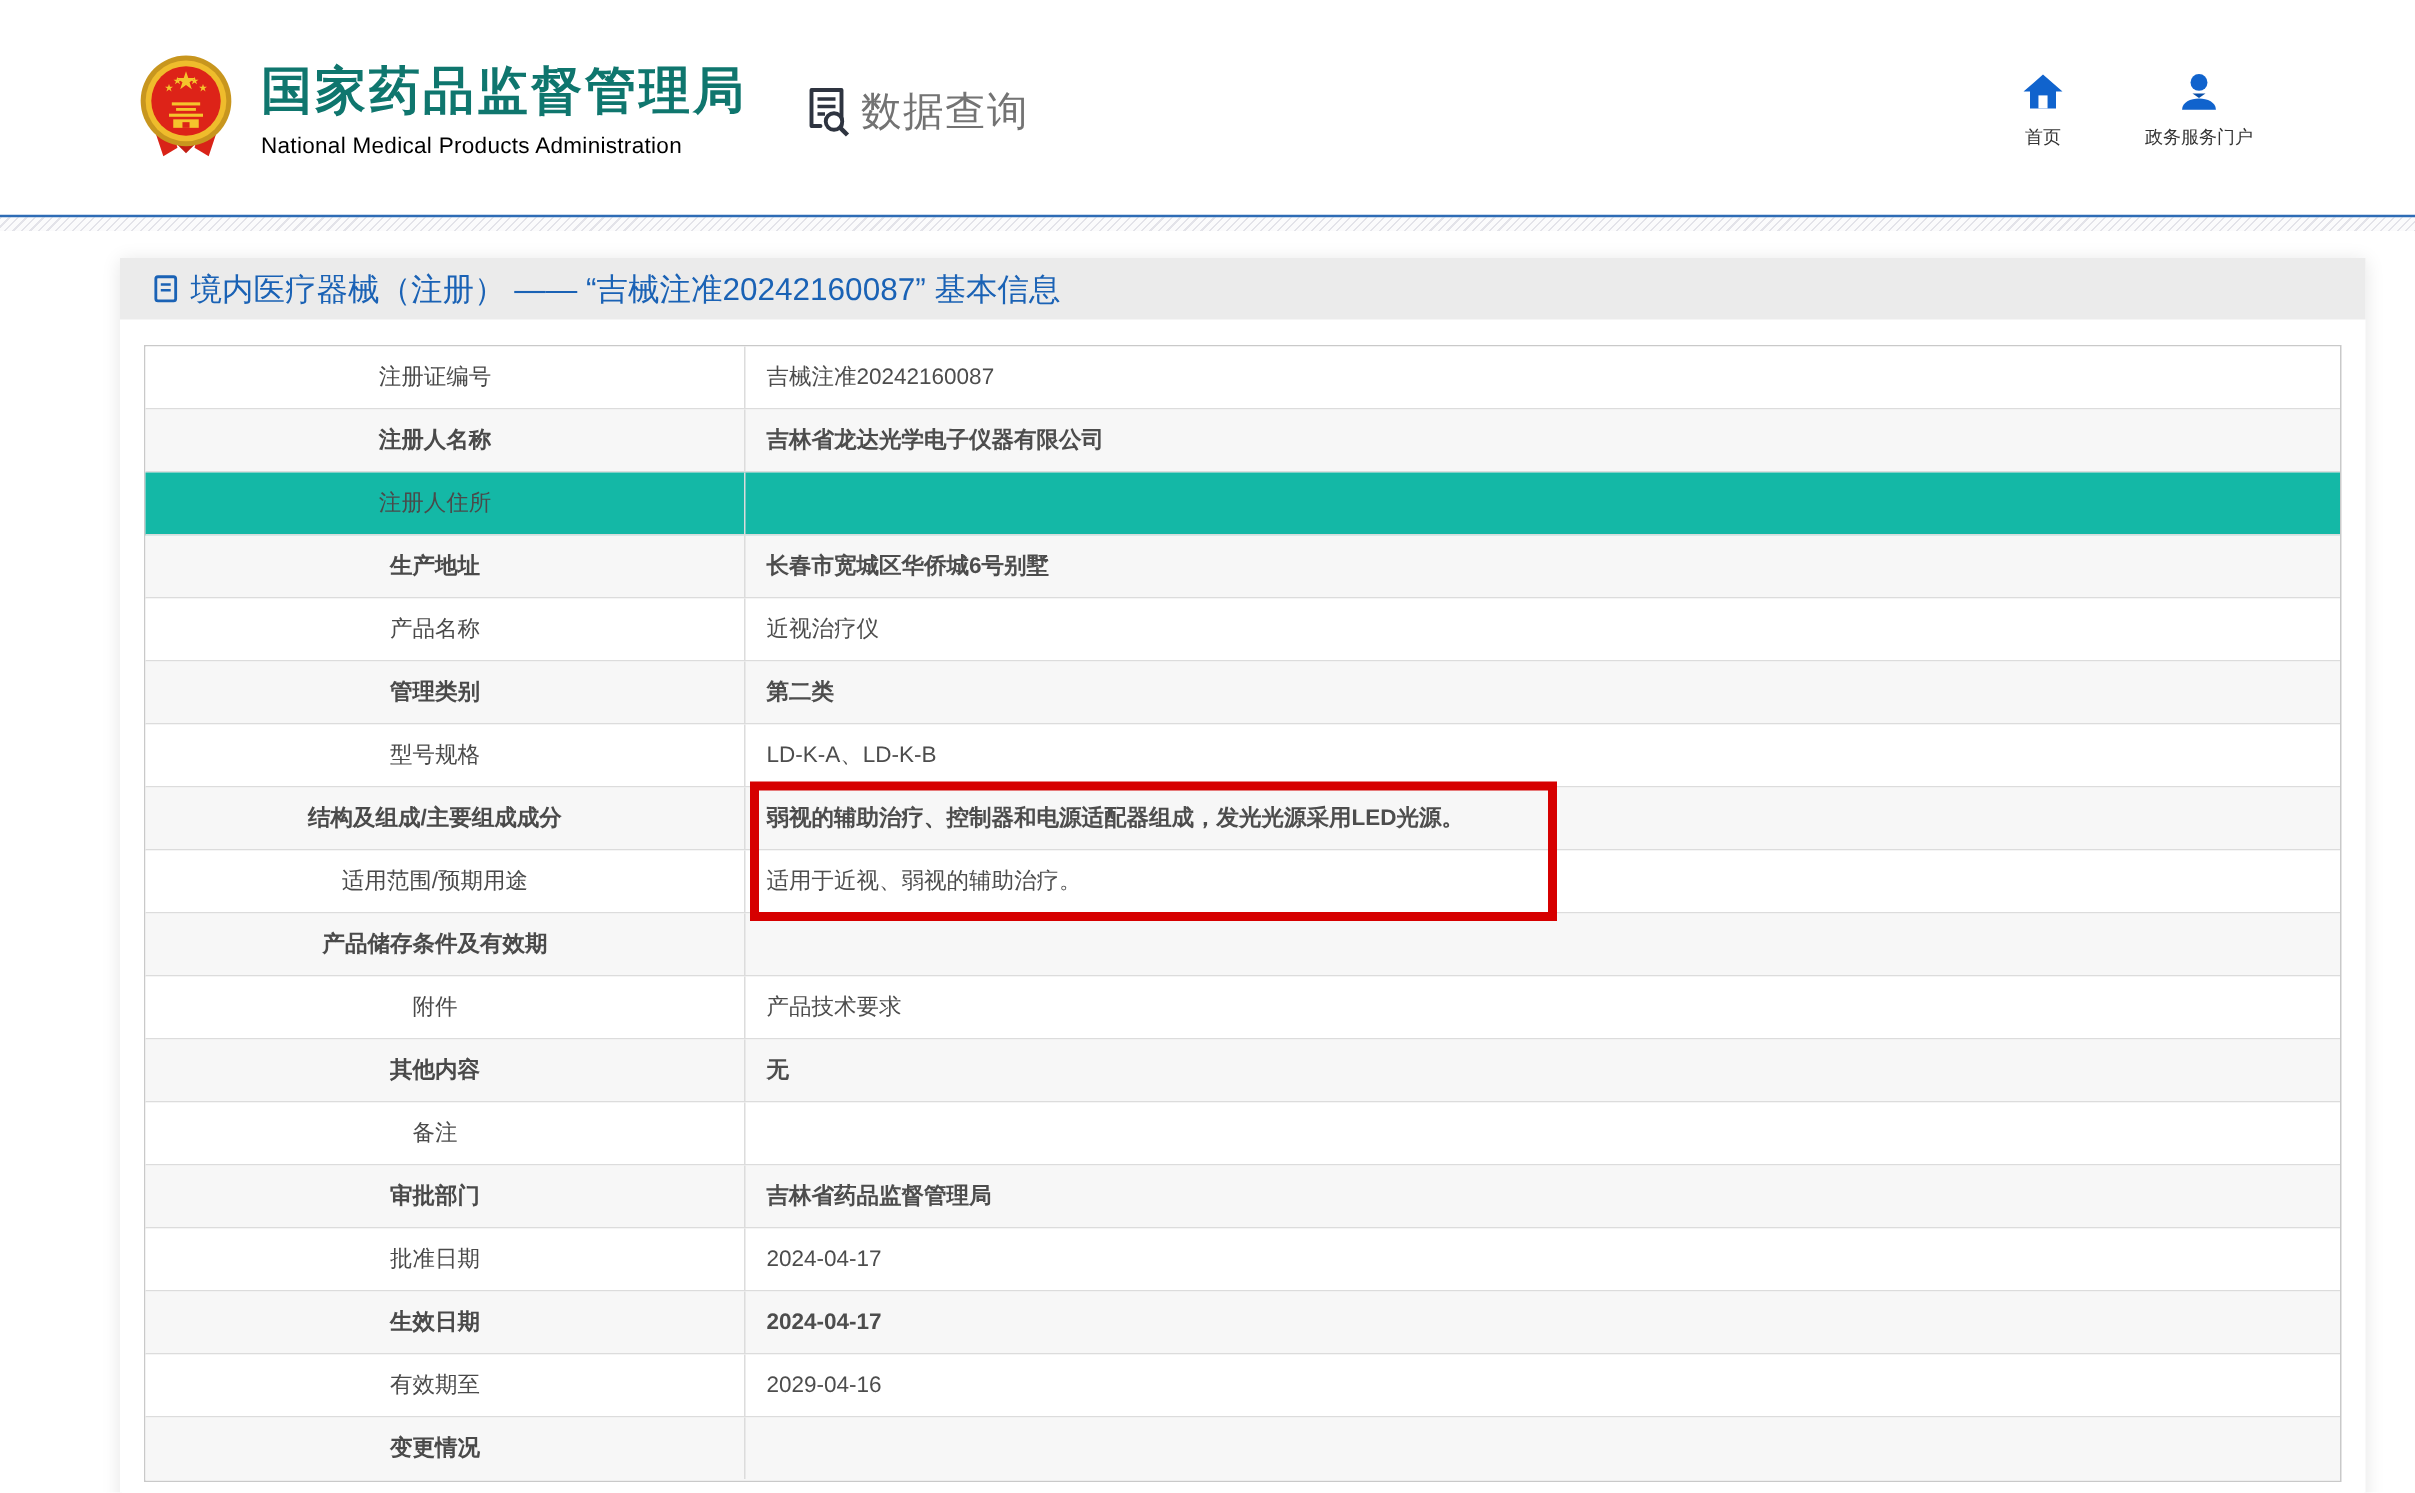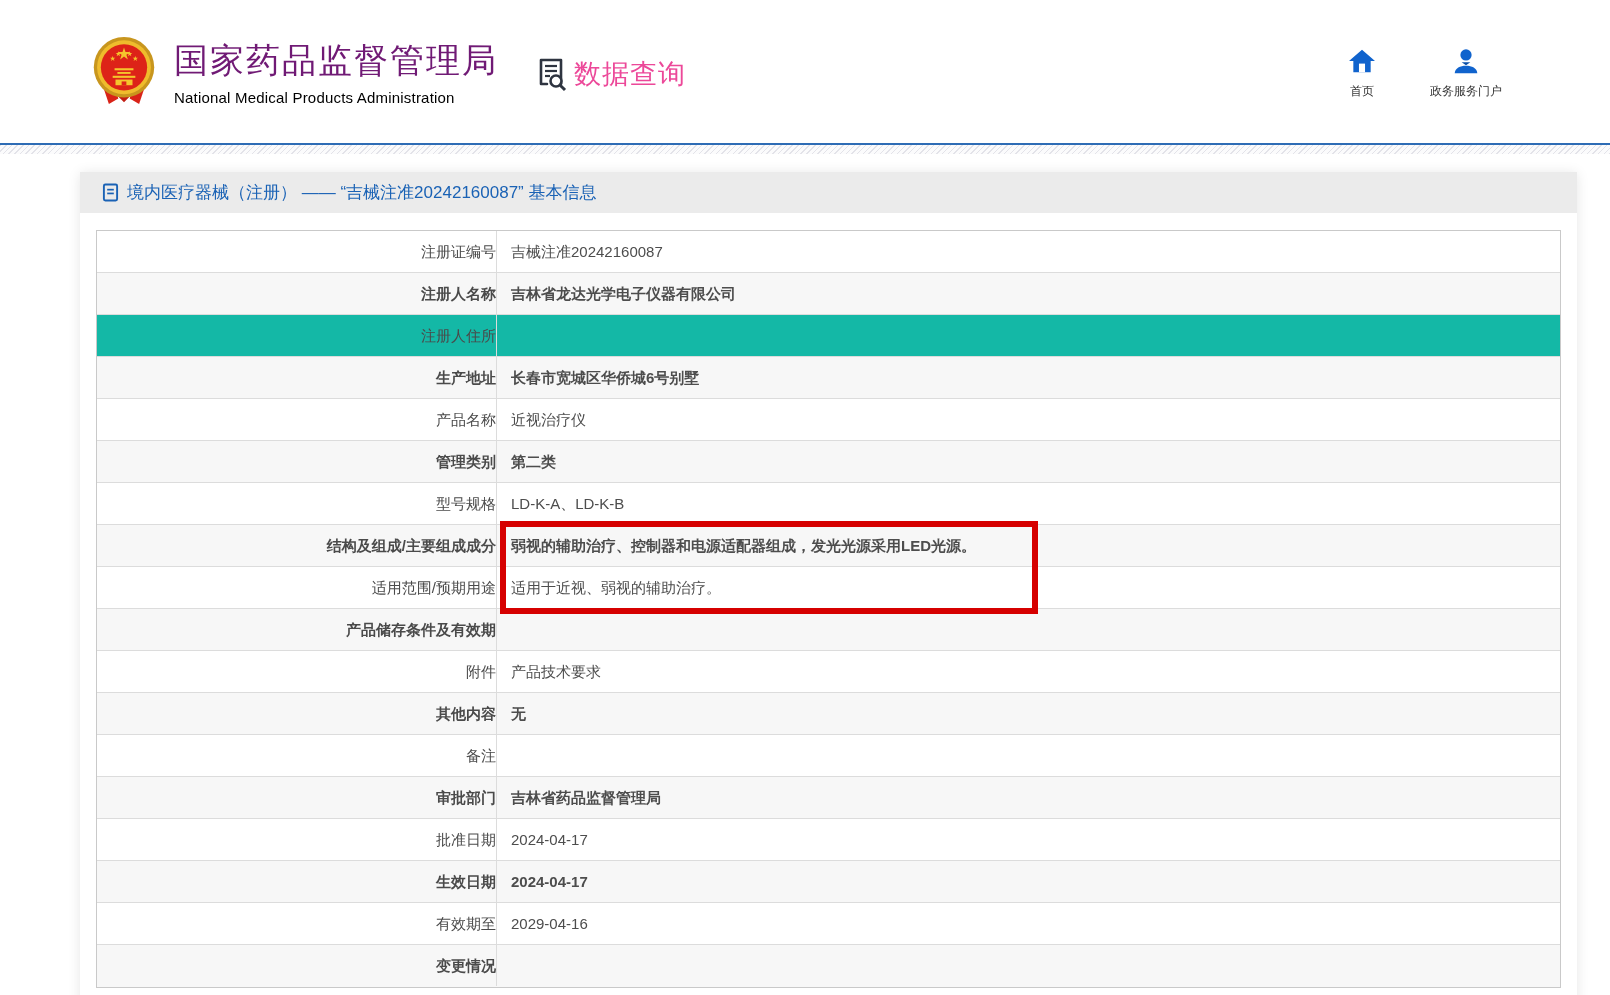"国家药品监督管理局" .brand-cn { color: #701a75 -> #0f766e; font-weight: normal -> bold }
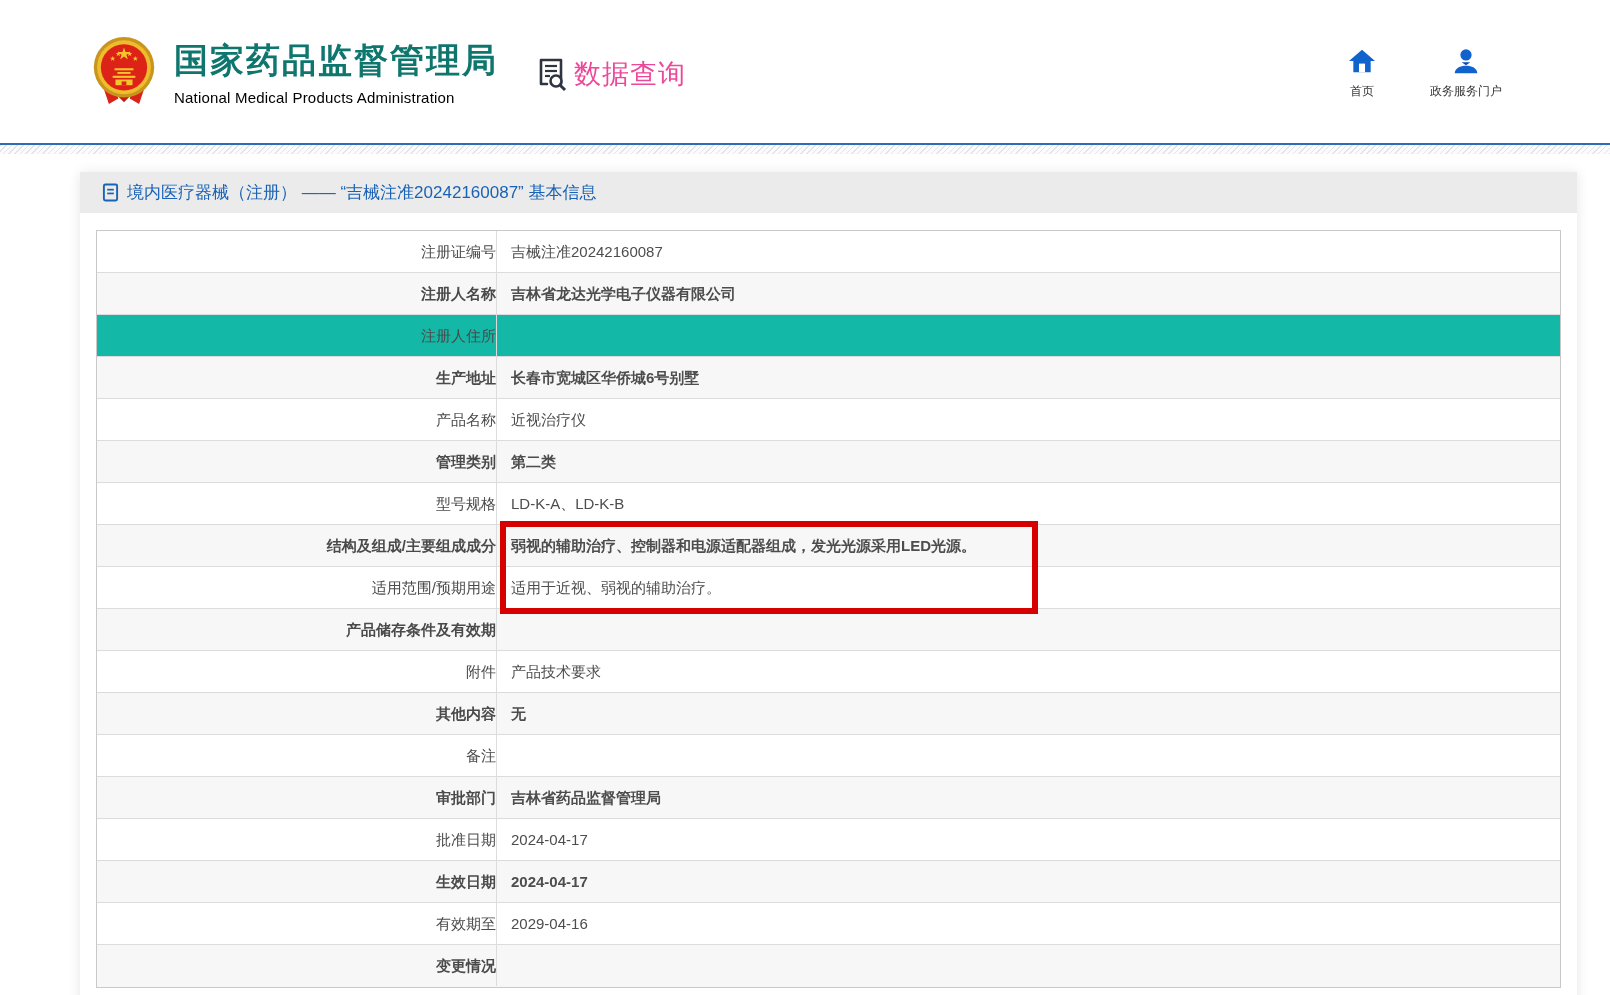"数据查询" .dq-label { color: #ec4899 -> #737373 }
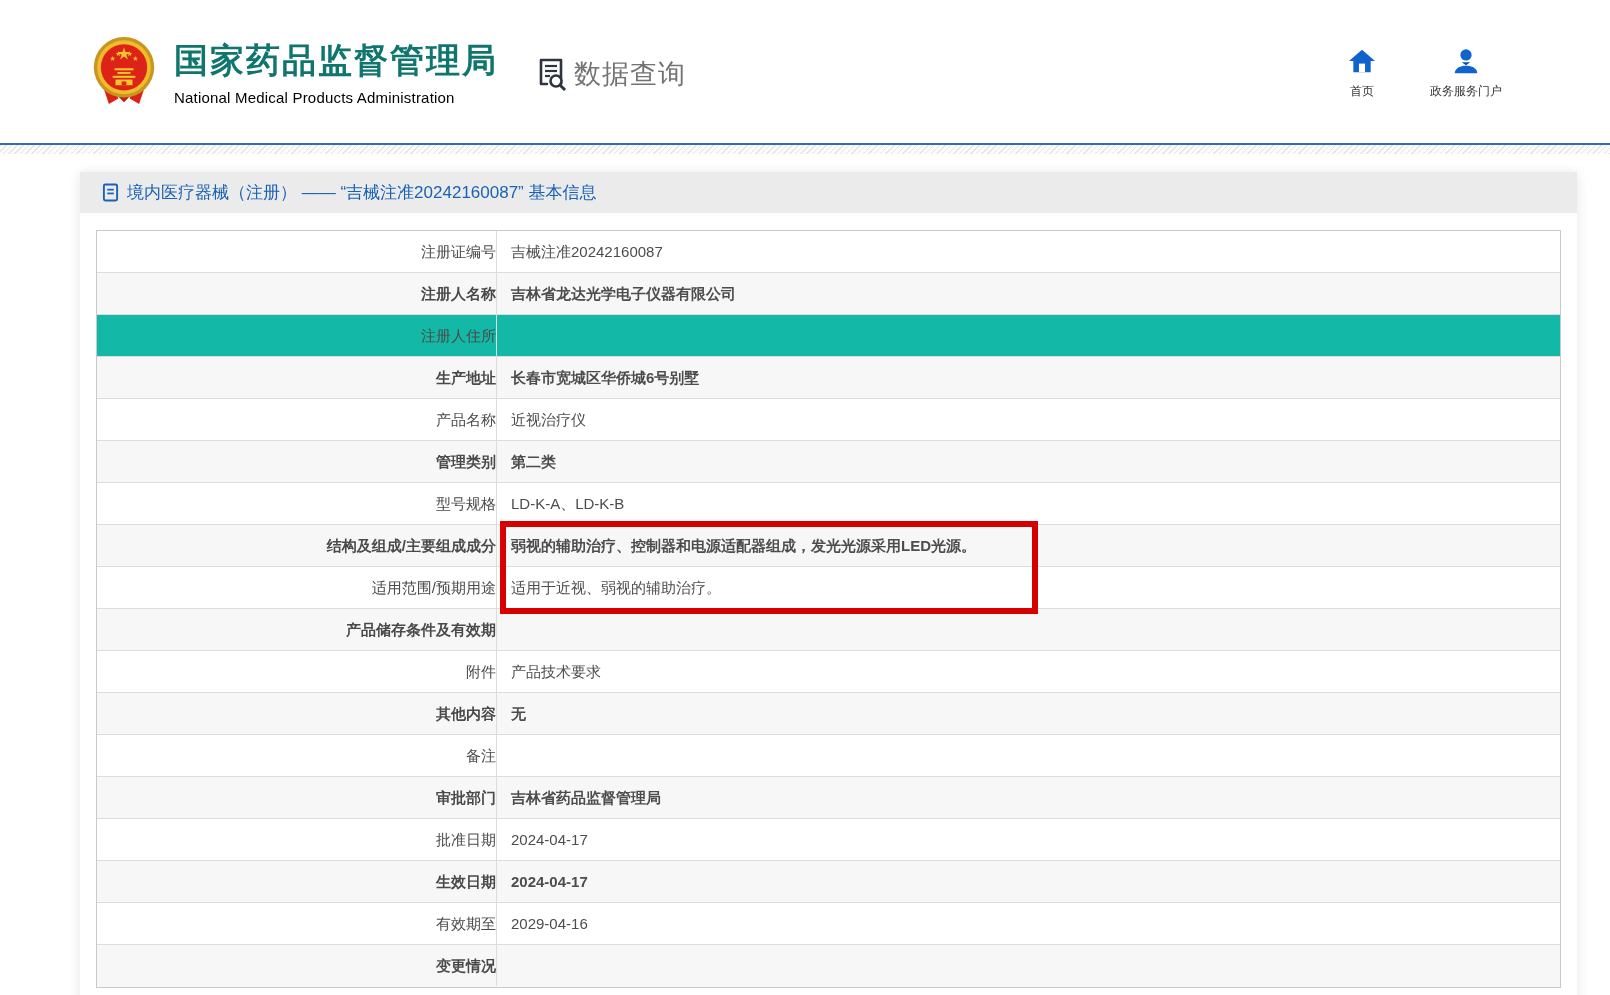"境内医疗器械（注册） —— “吉械注准20242160087” 基本信息" .bc-text { font-size: 17px -> 21px }
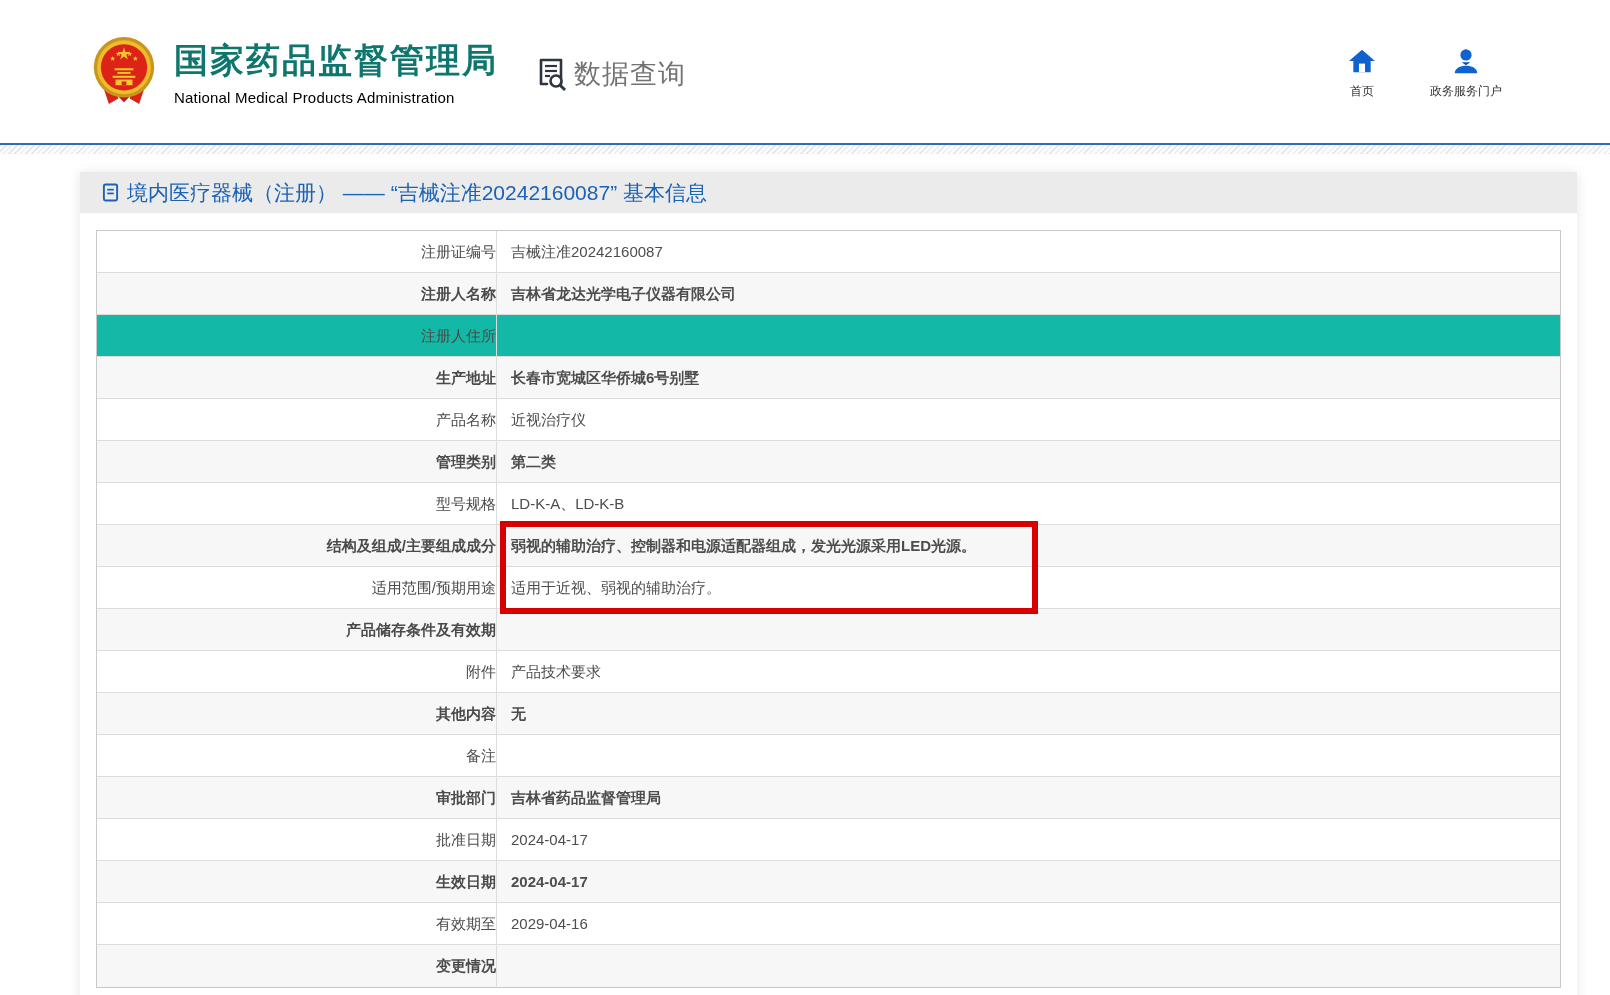"注册证编号" .cell-label { padding-right: none -> 13px; text-align: right -> center }
